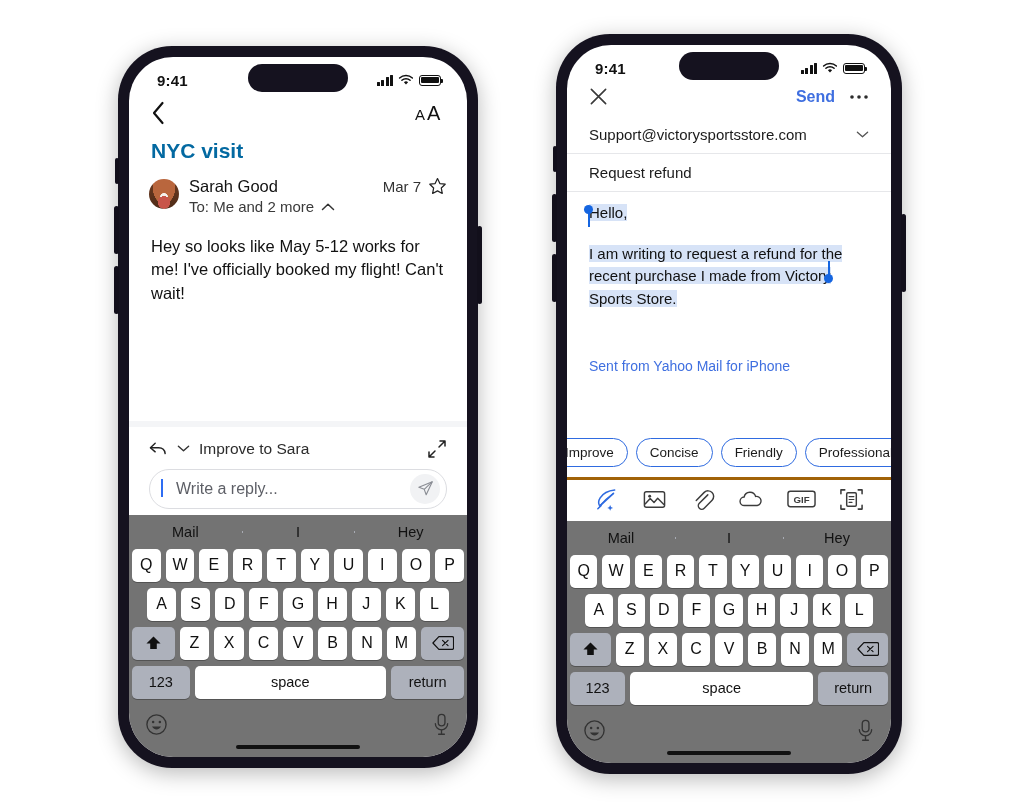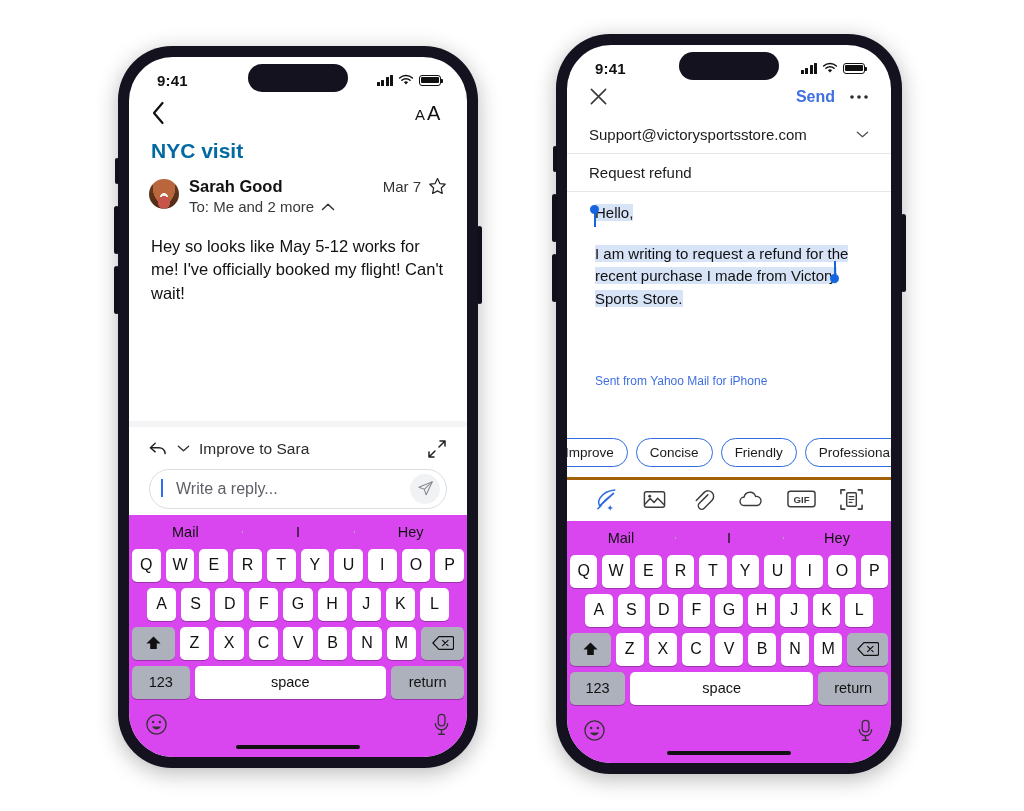"Sarah Good" .sendername { font-weight: 700 -> 400 }
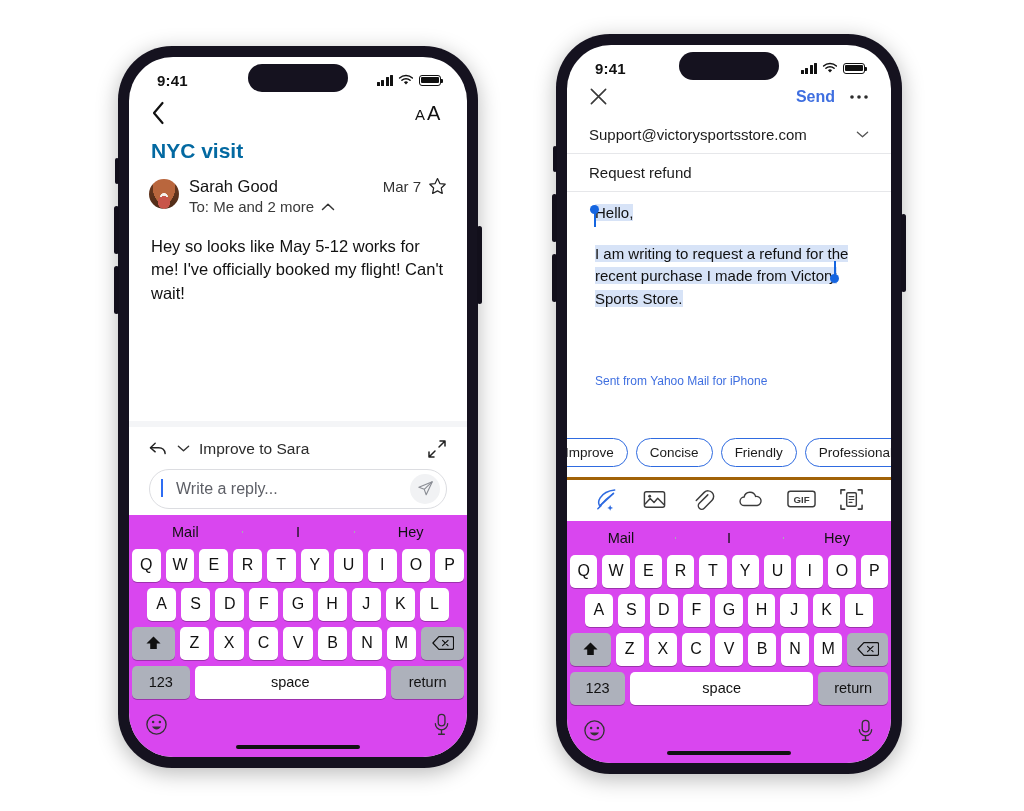"Hello," .compose-body { padding: 10px 28px 0 -> 10px 22px 0 }
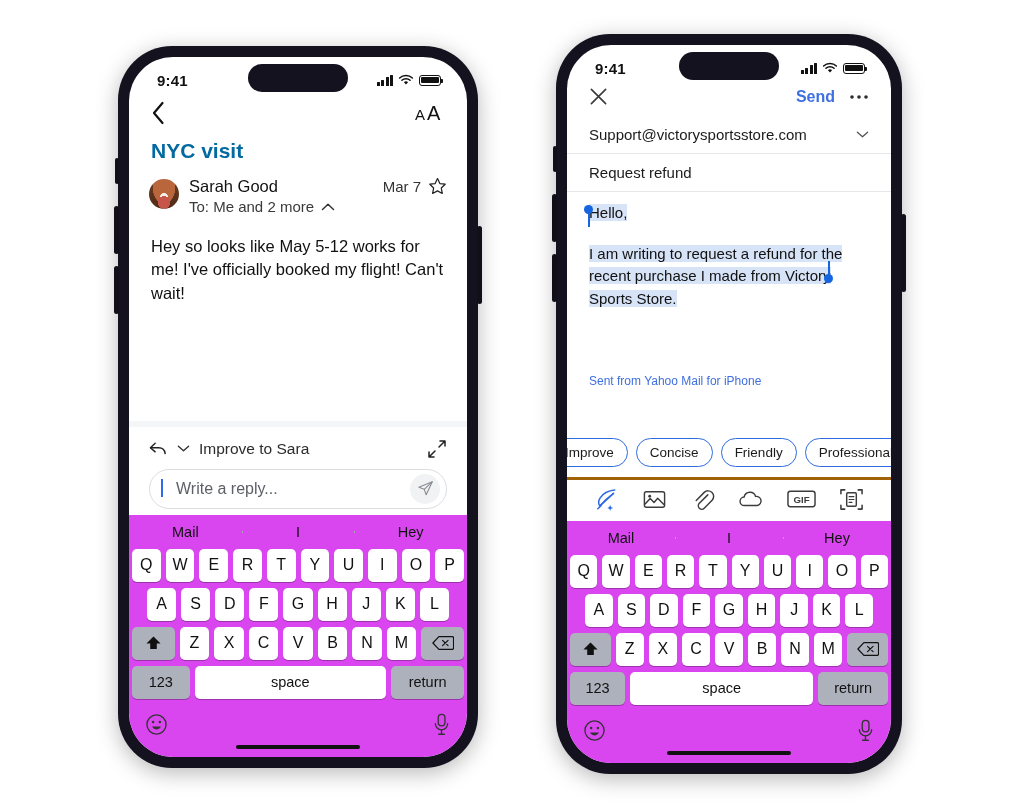"Sent from Yahoo Mail for" .signature { font-size: 12px -> 14px; margin-top: 64px -> 48px }
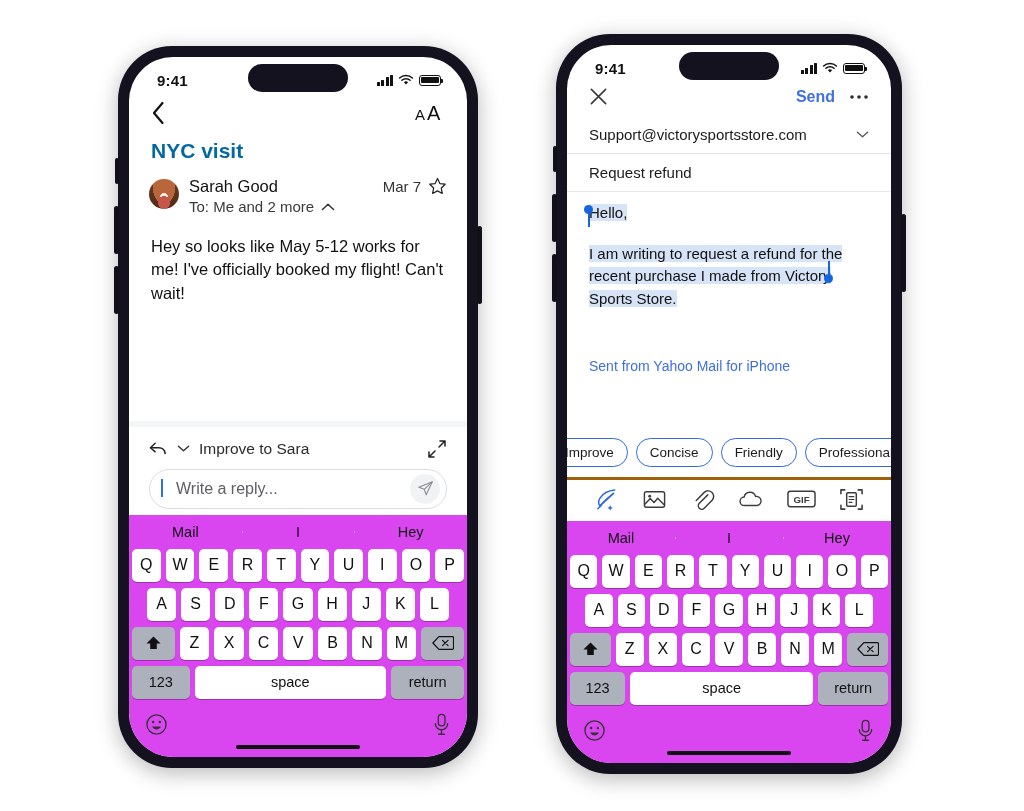"Mail" .keyboard { background: #d946ef -> #737373 }
